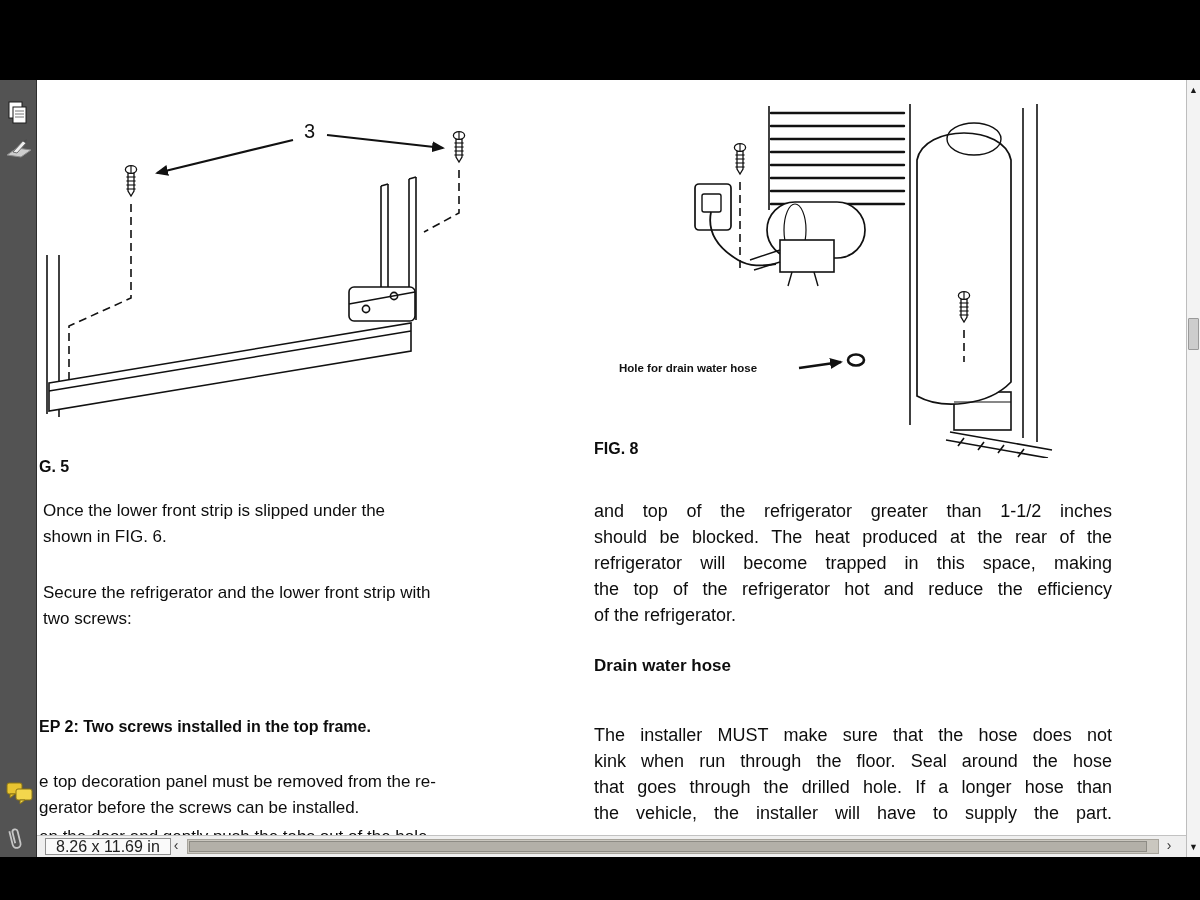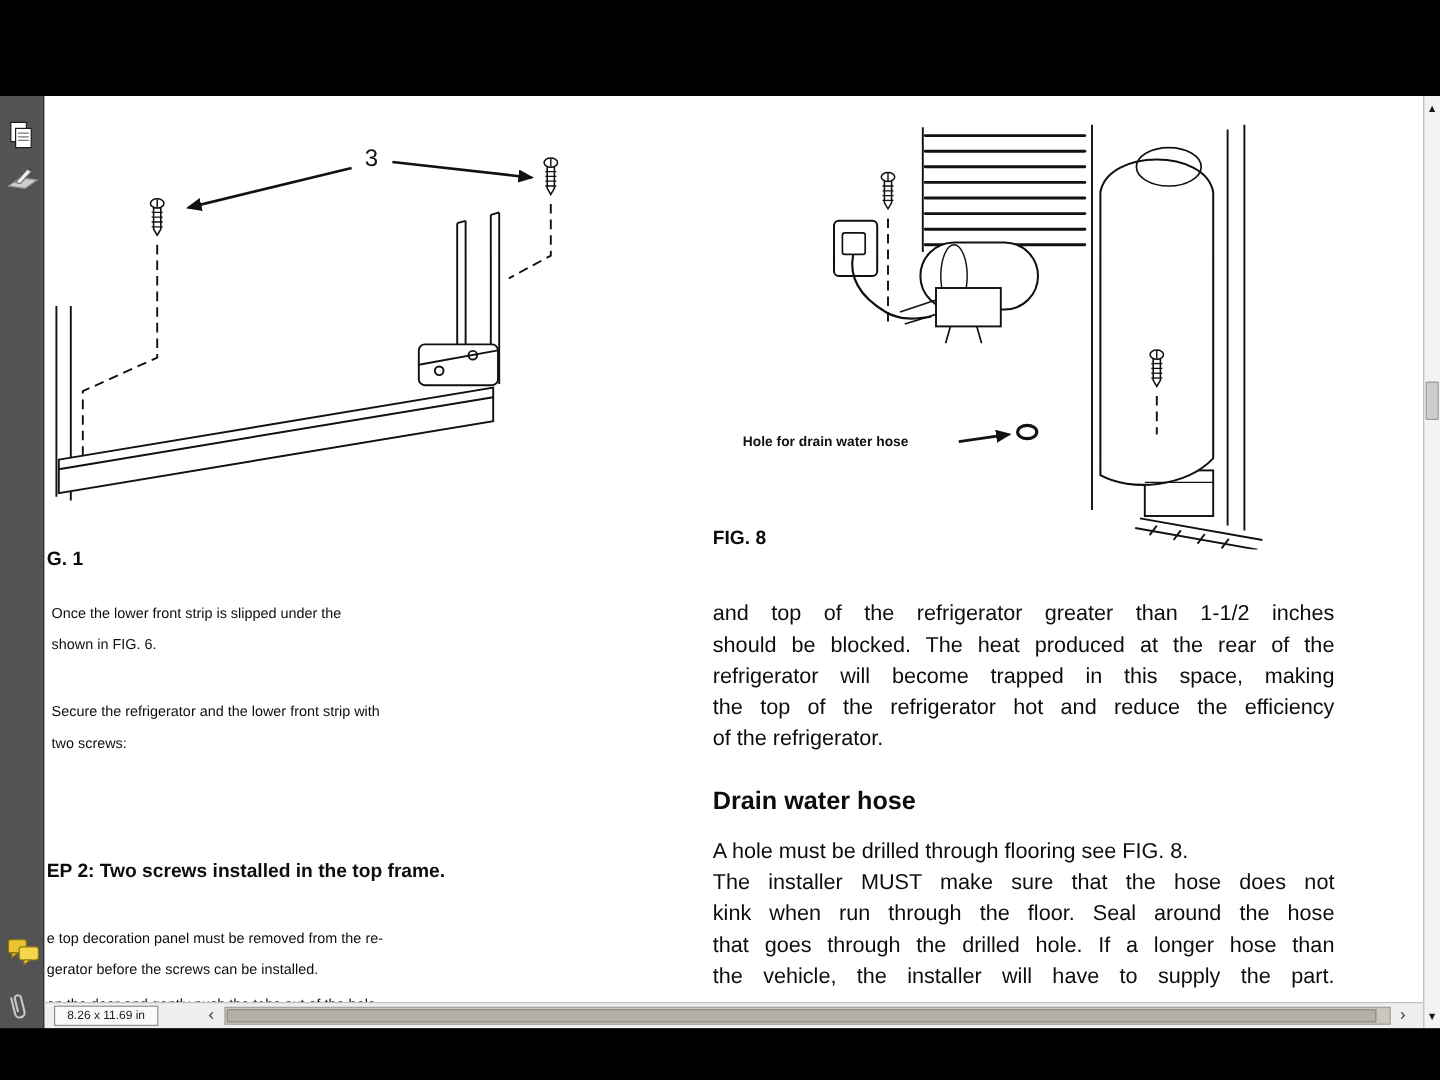"G. 1" div.cap { text: 1 -> 5 }
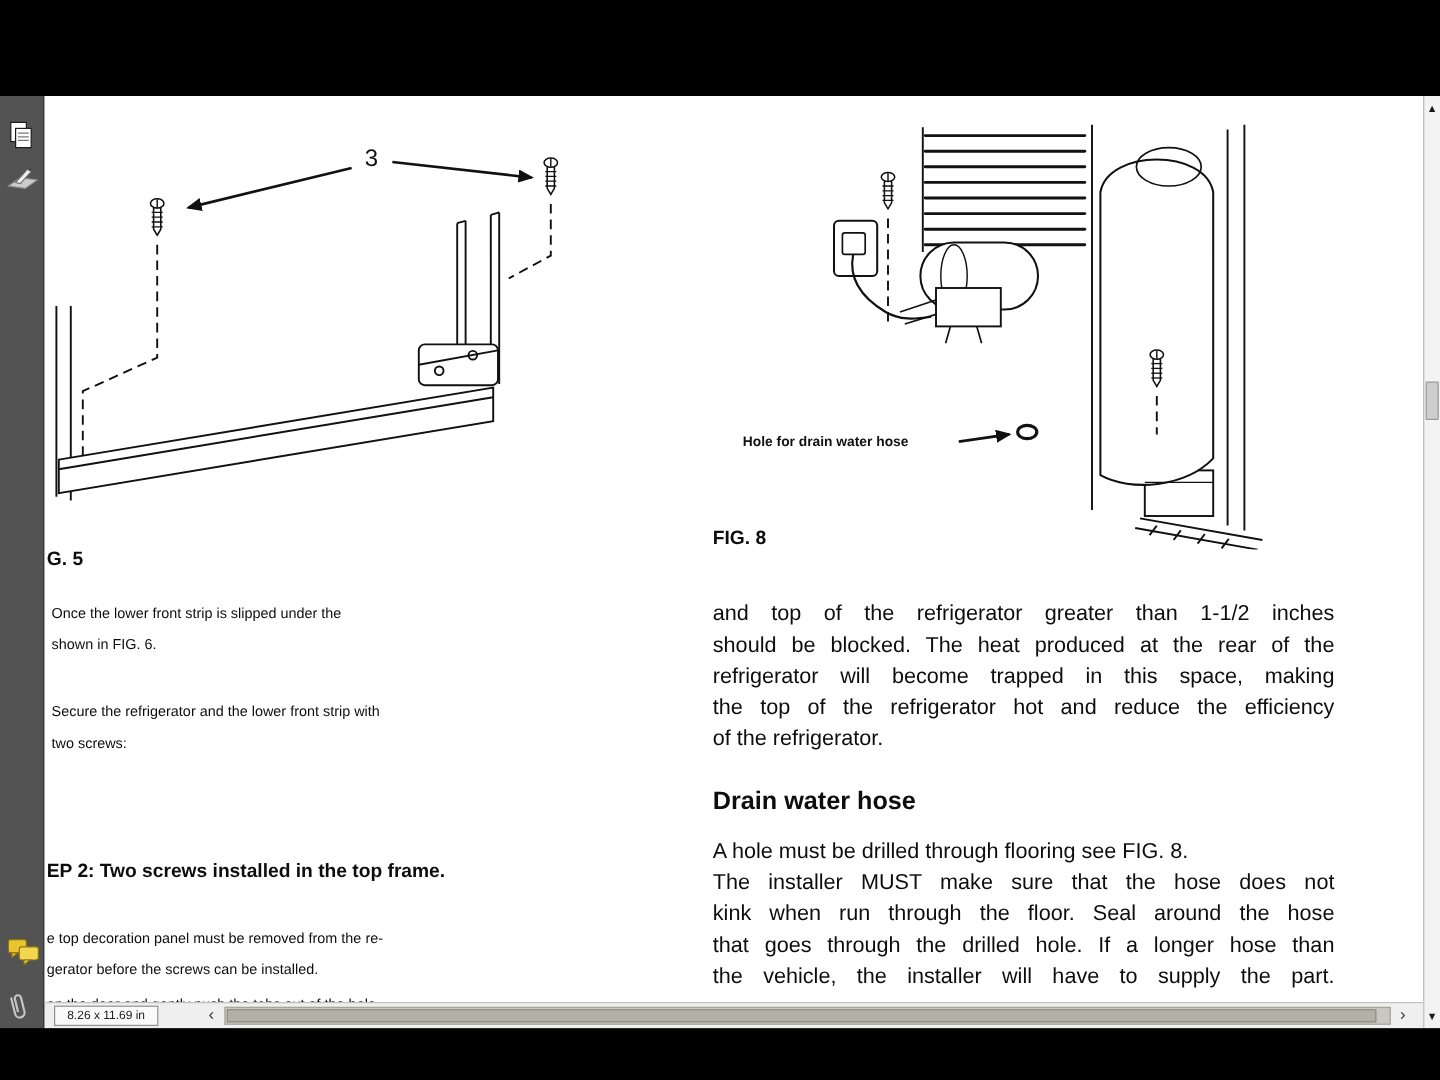"Once the lower front strip" .lline { font-size: 12px -> 17px }
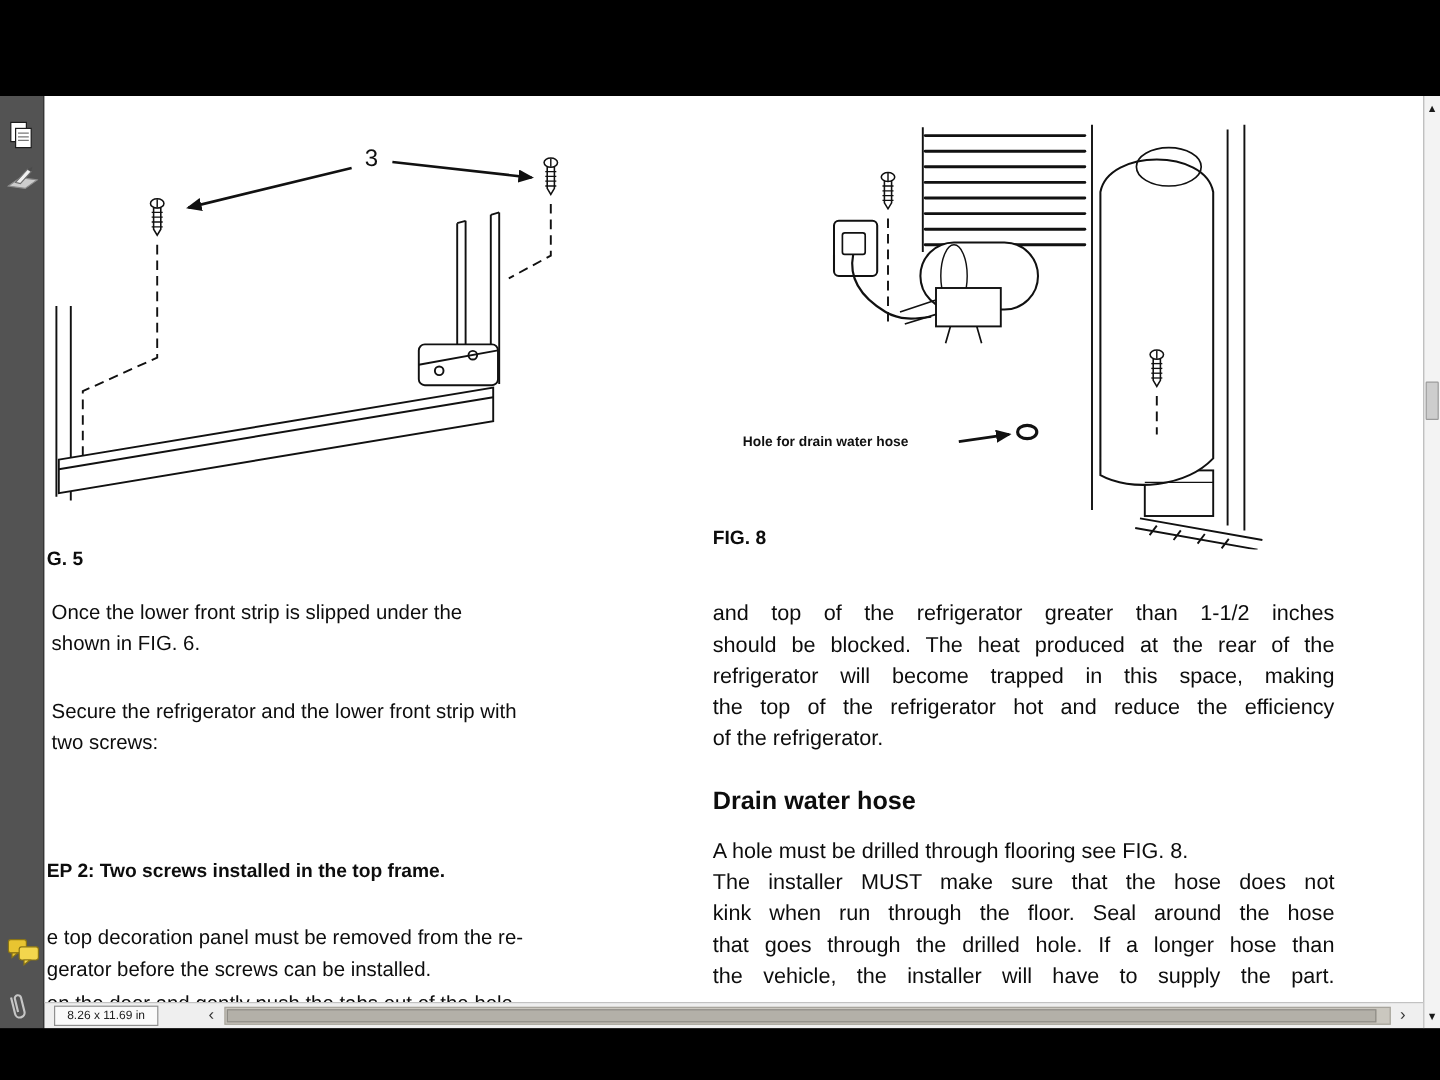"Drain water hose" .h-big { font-size: 21px -> 17px }
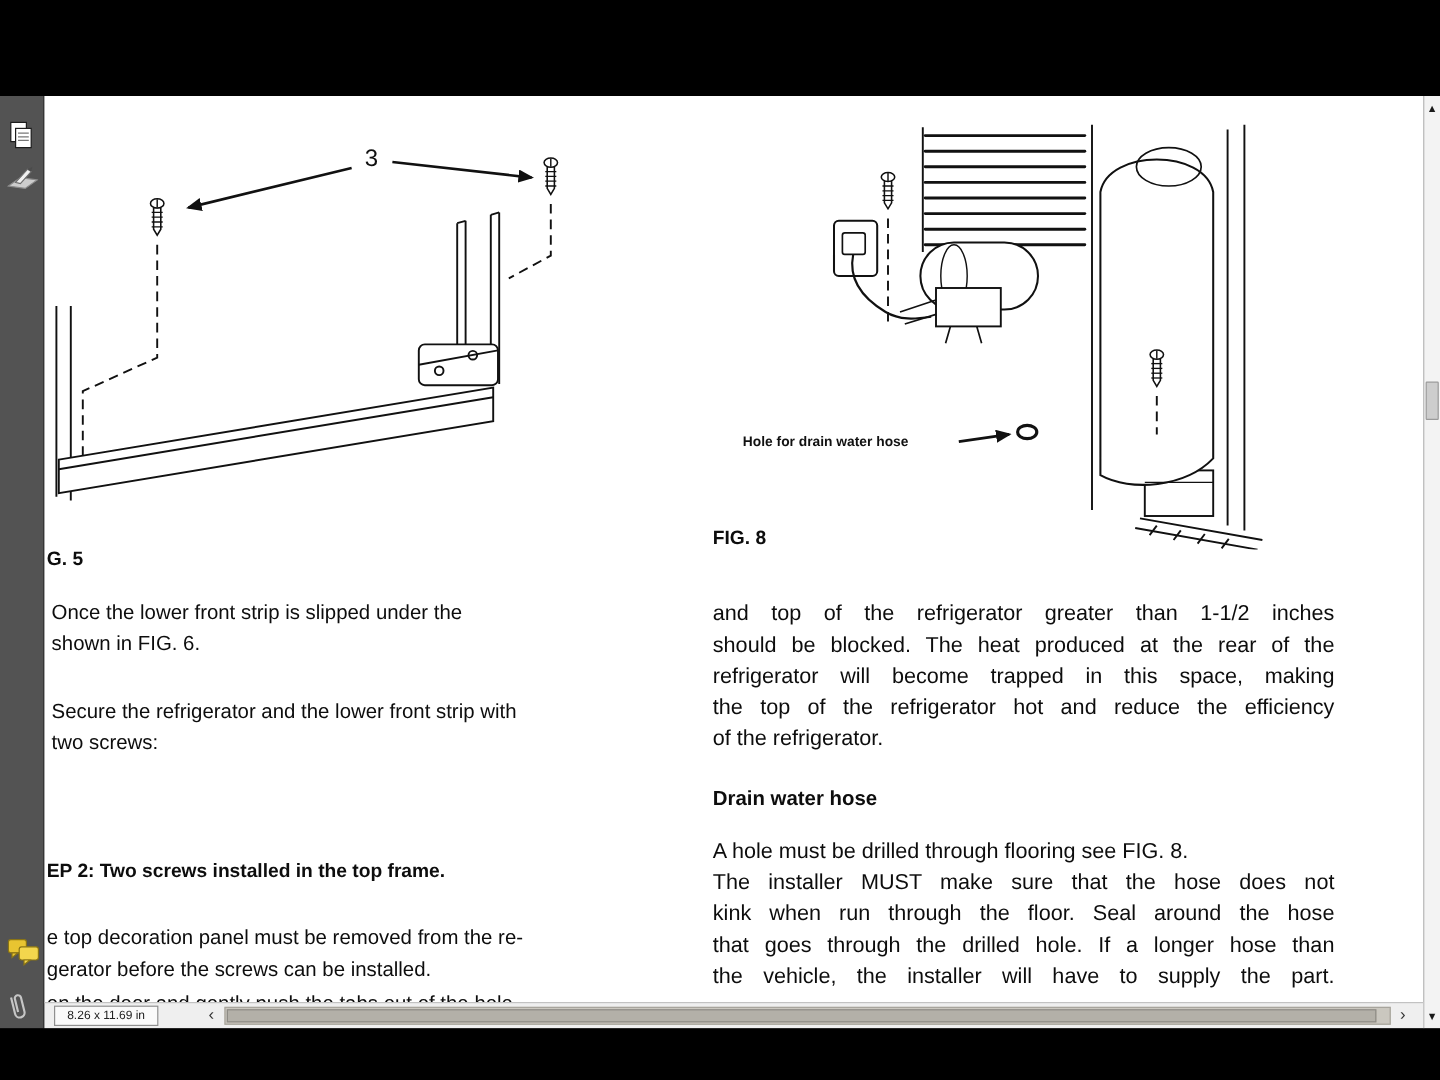"A hole must be drilled" div.para { html: <div> <div>A hole must be drilled through flooring see FIG. 8.</div> </div> -> none }
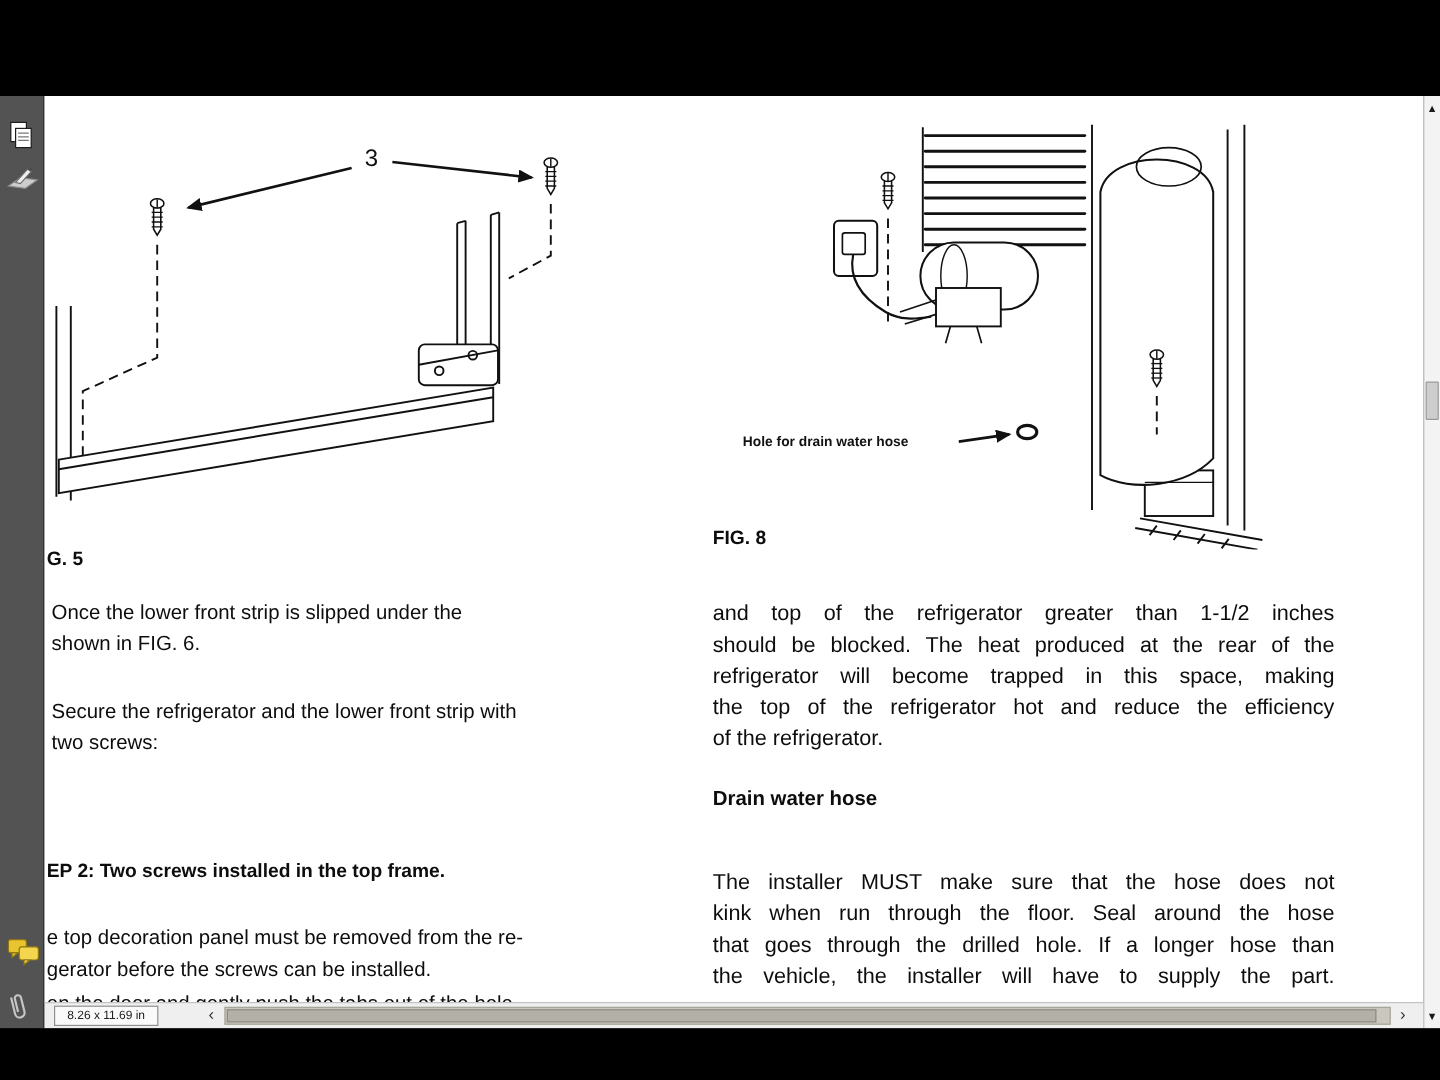"8.26 x 11.69 in" .size-box { font-size: 10px -> 16px }
